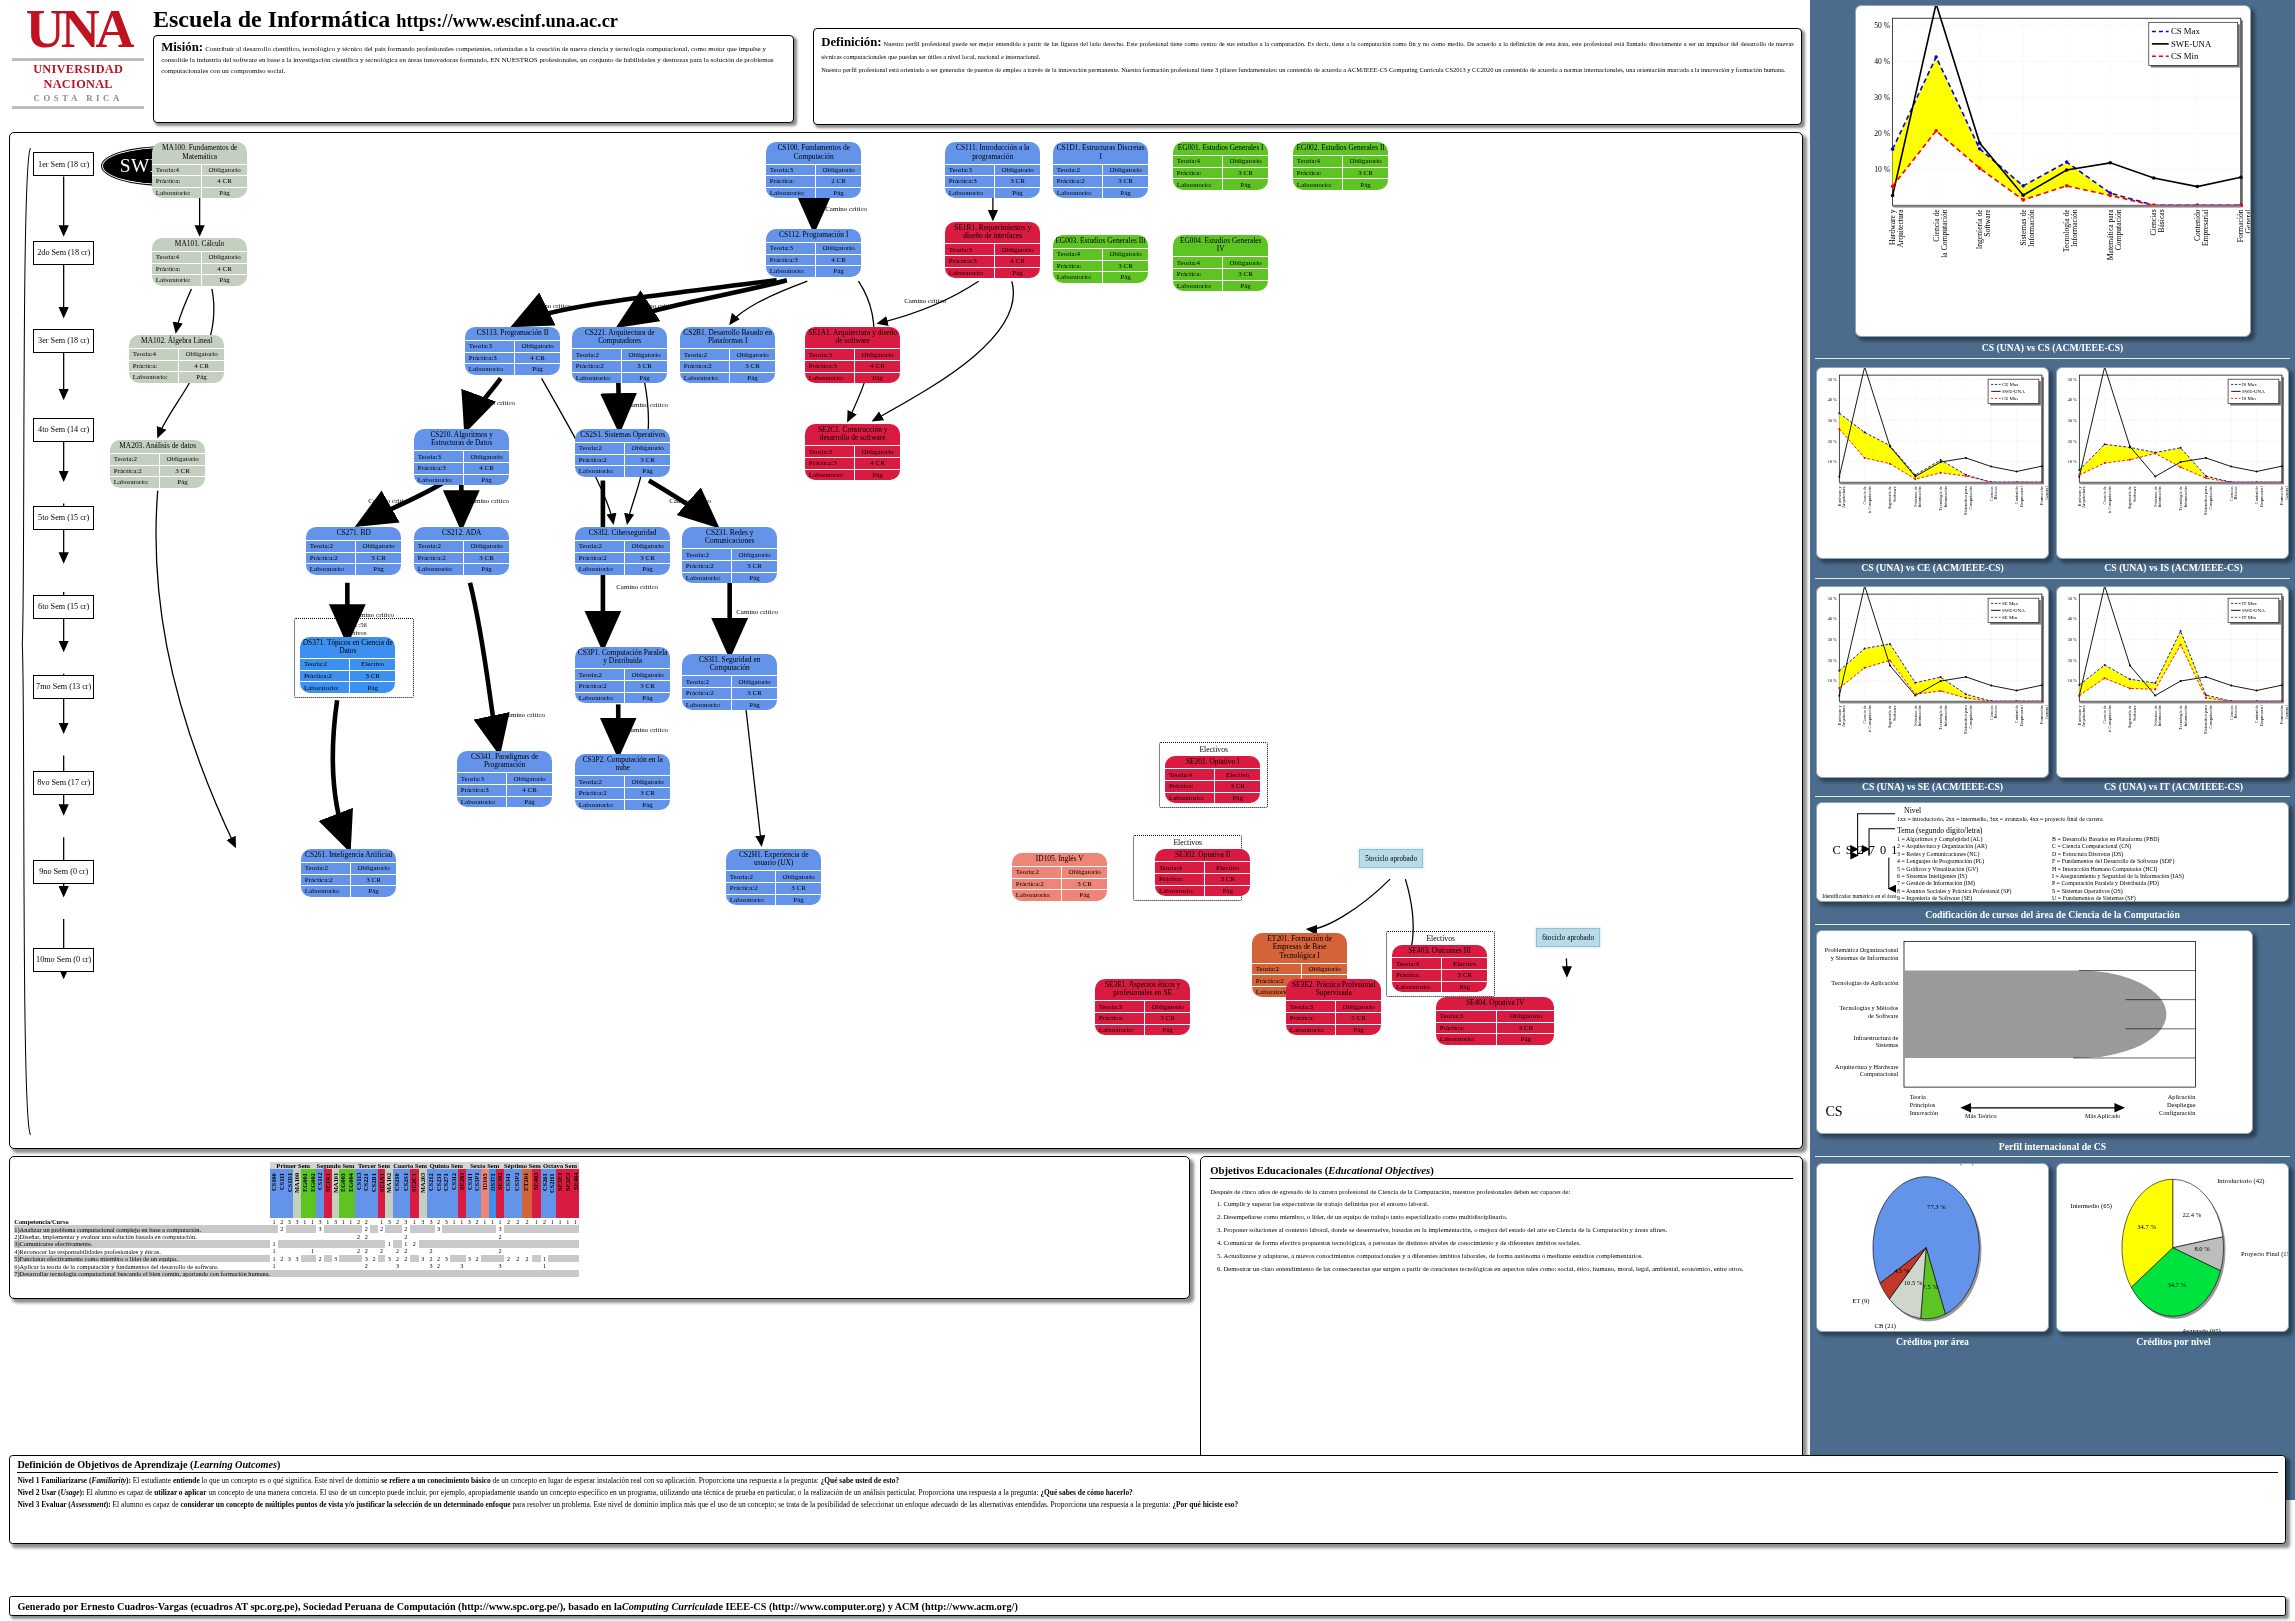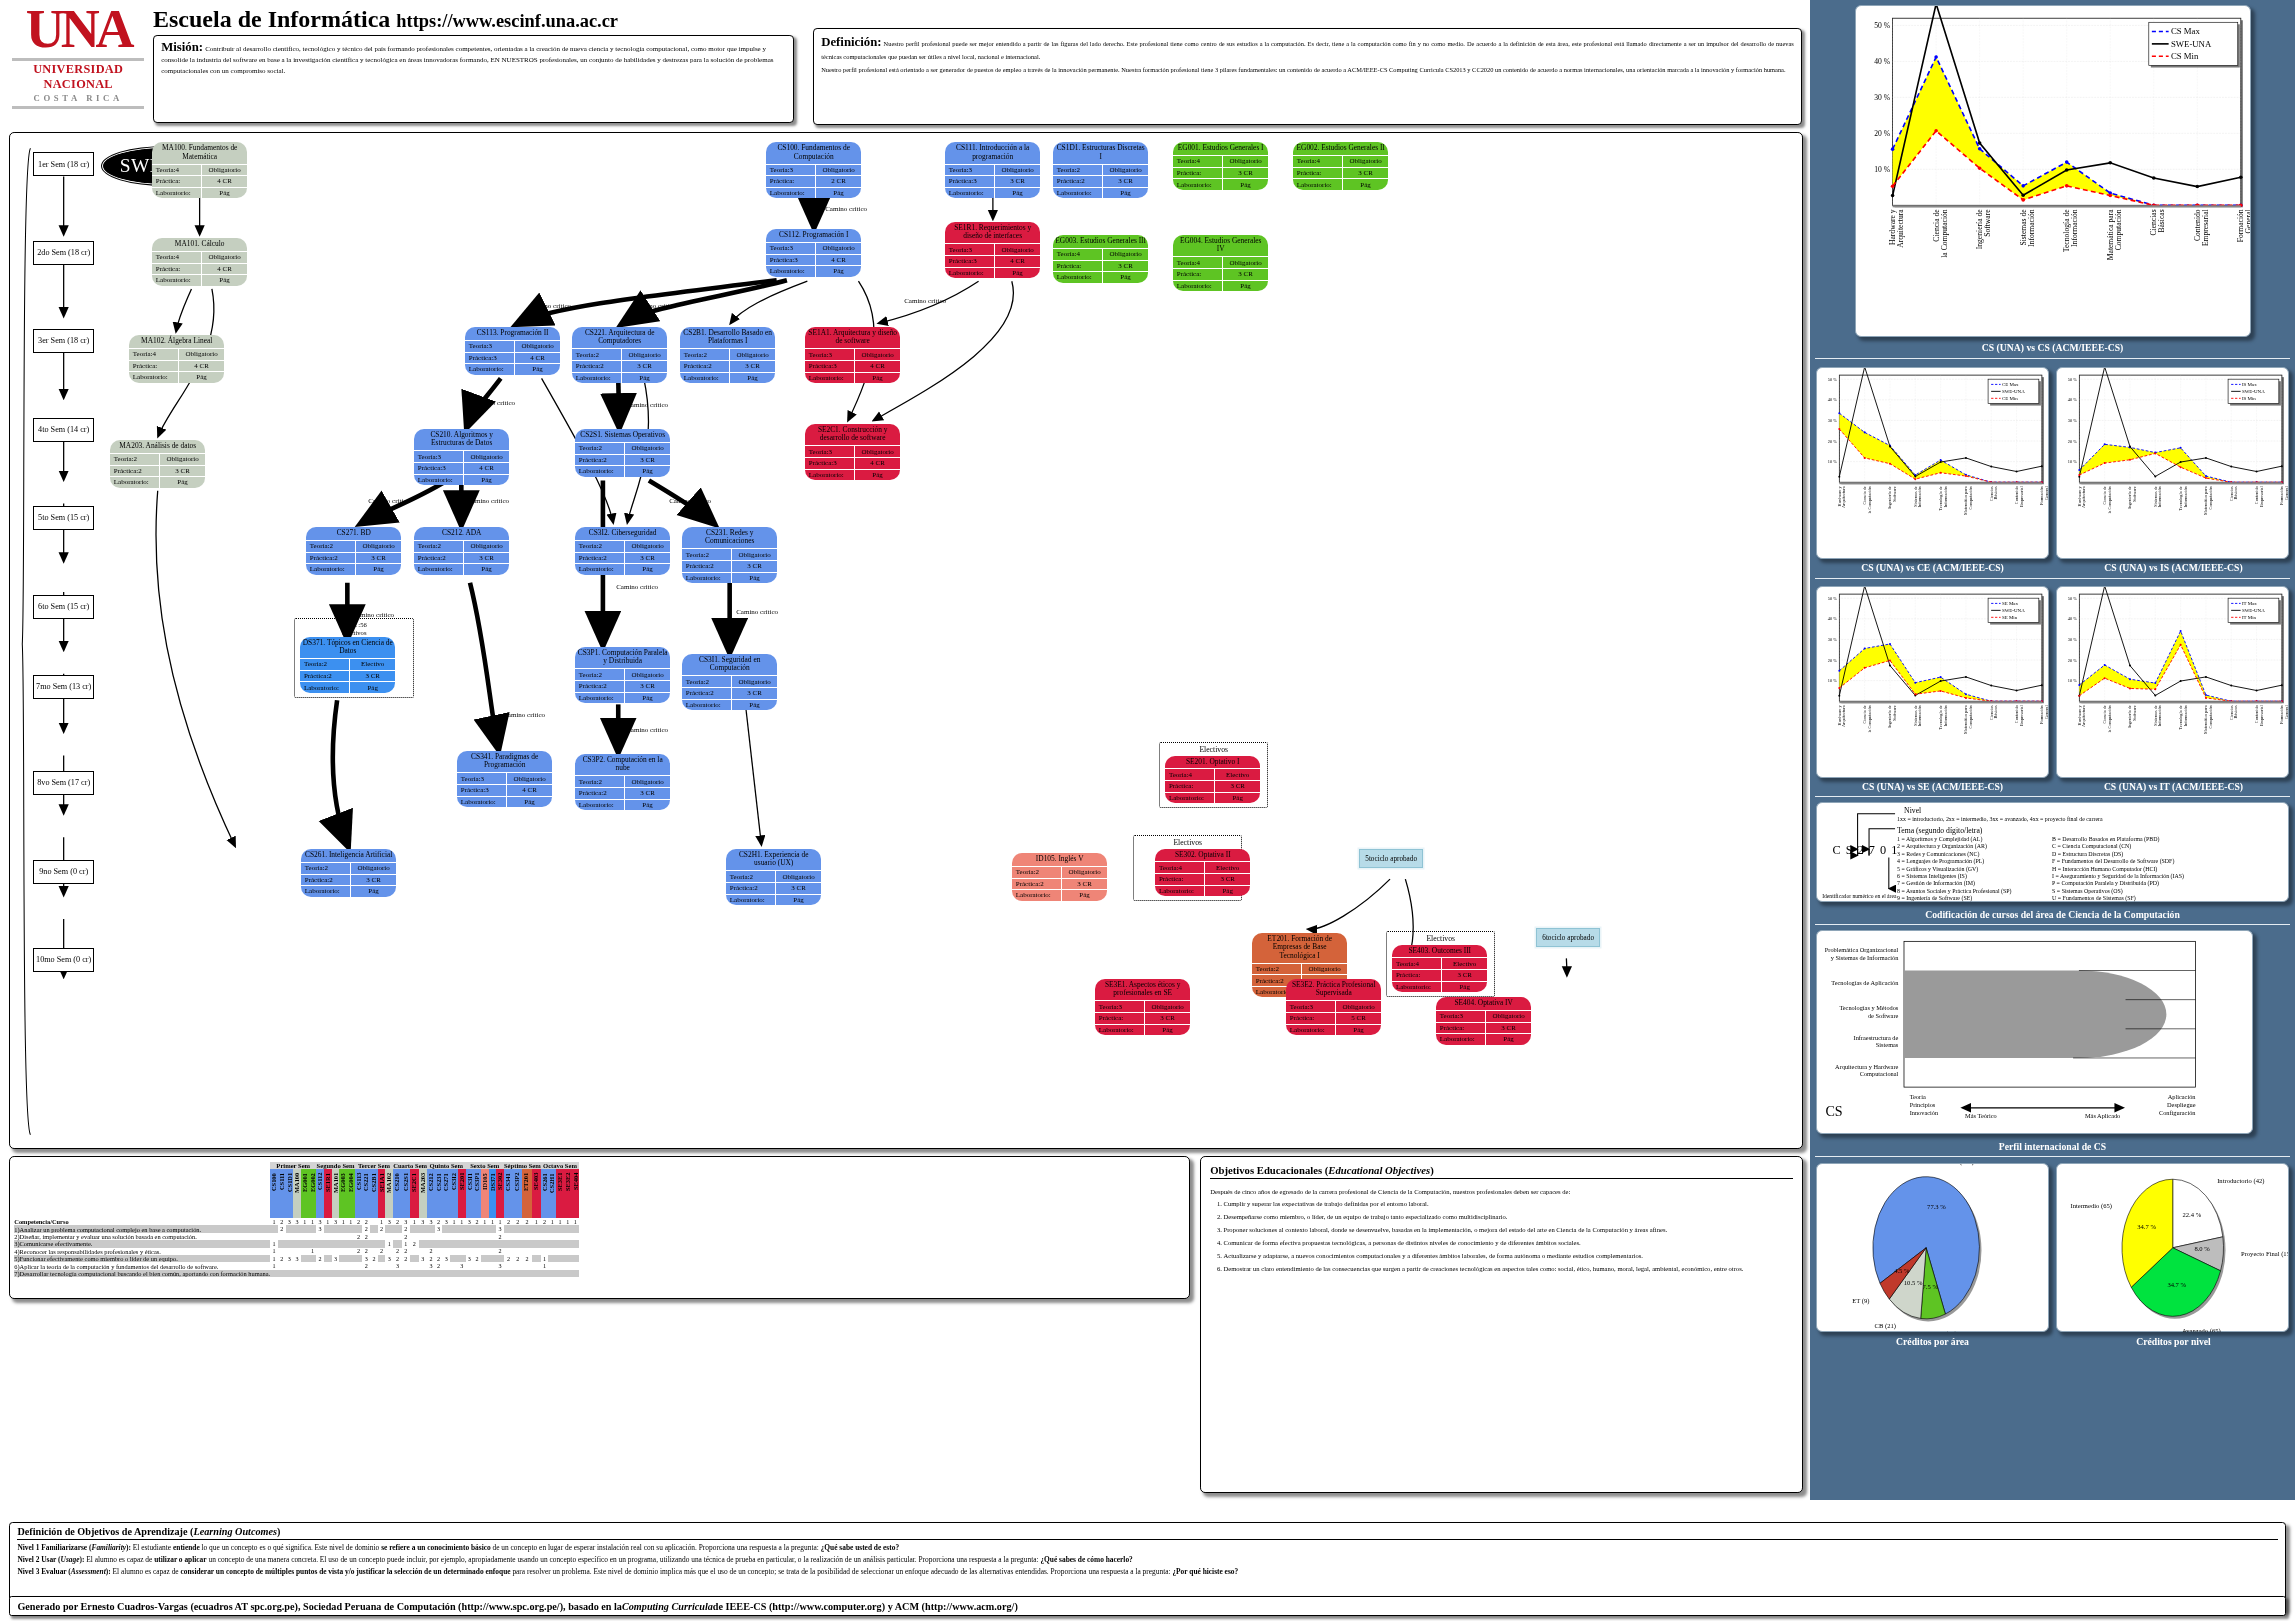"SE404. Optativa IV" div.course { width: 95px -> 118px }
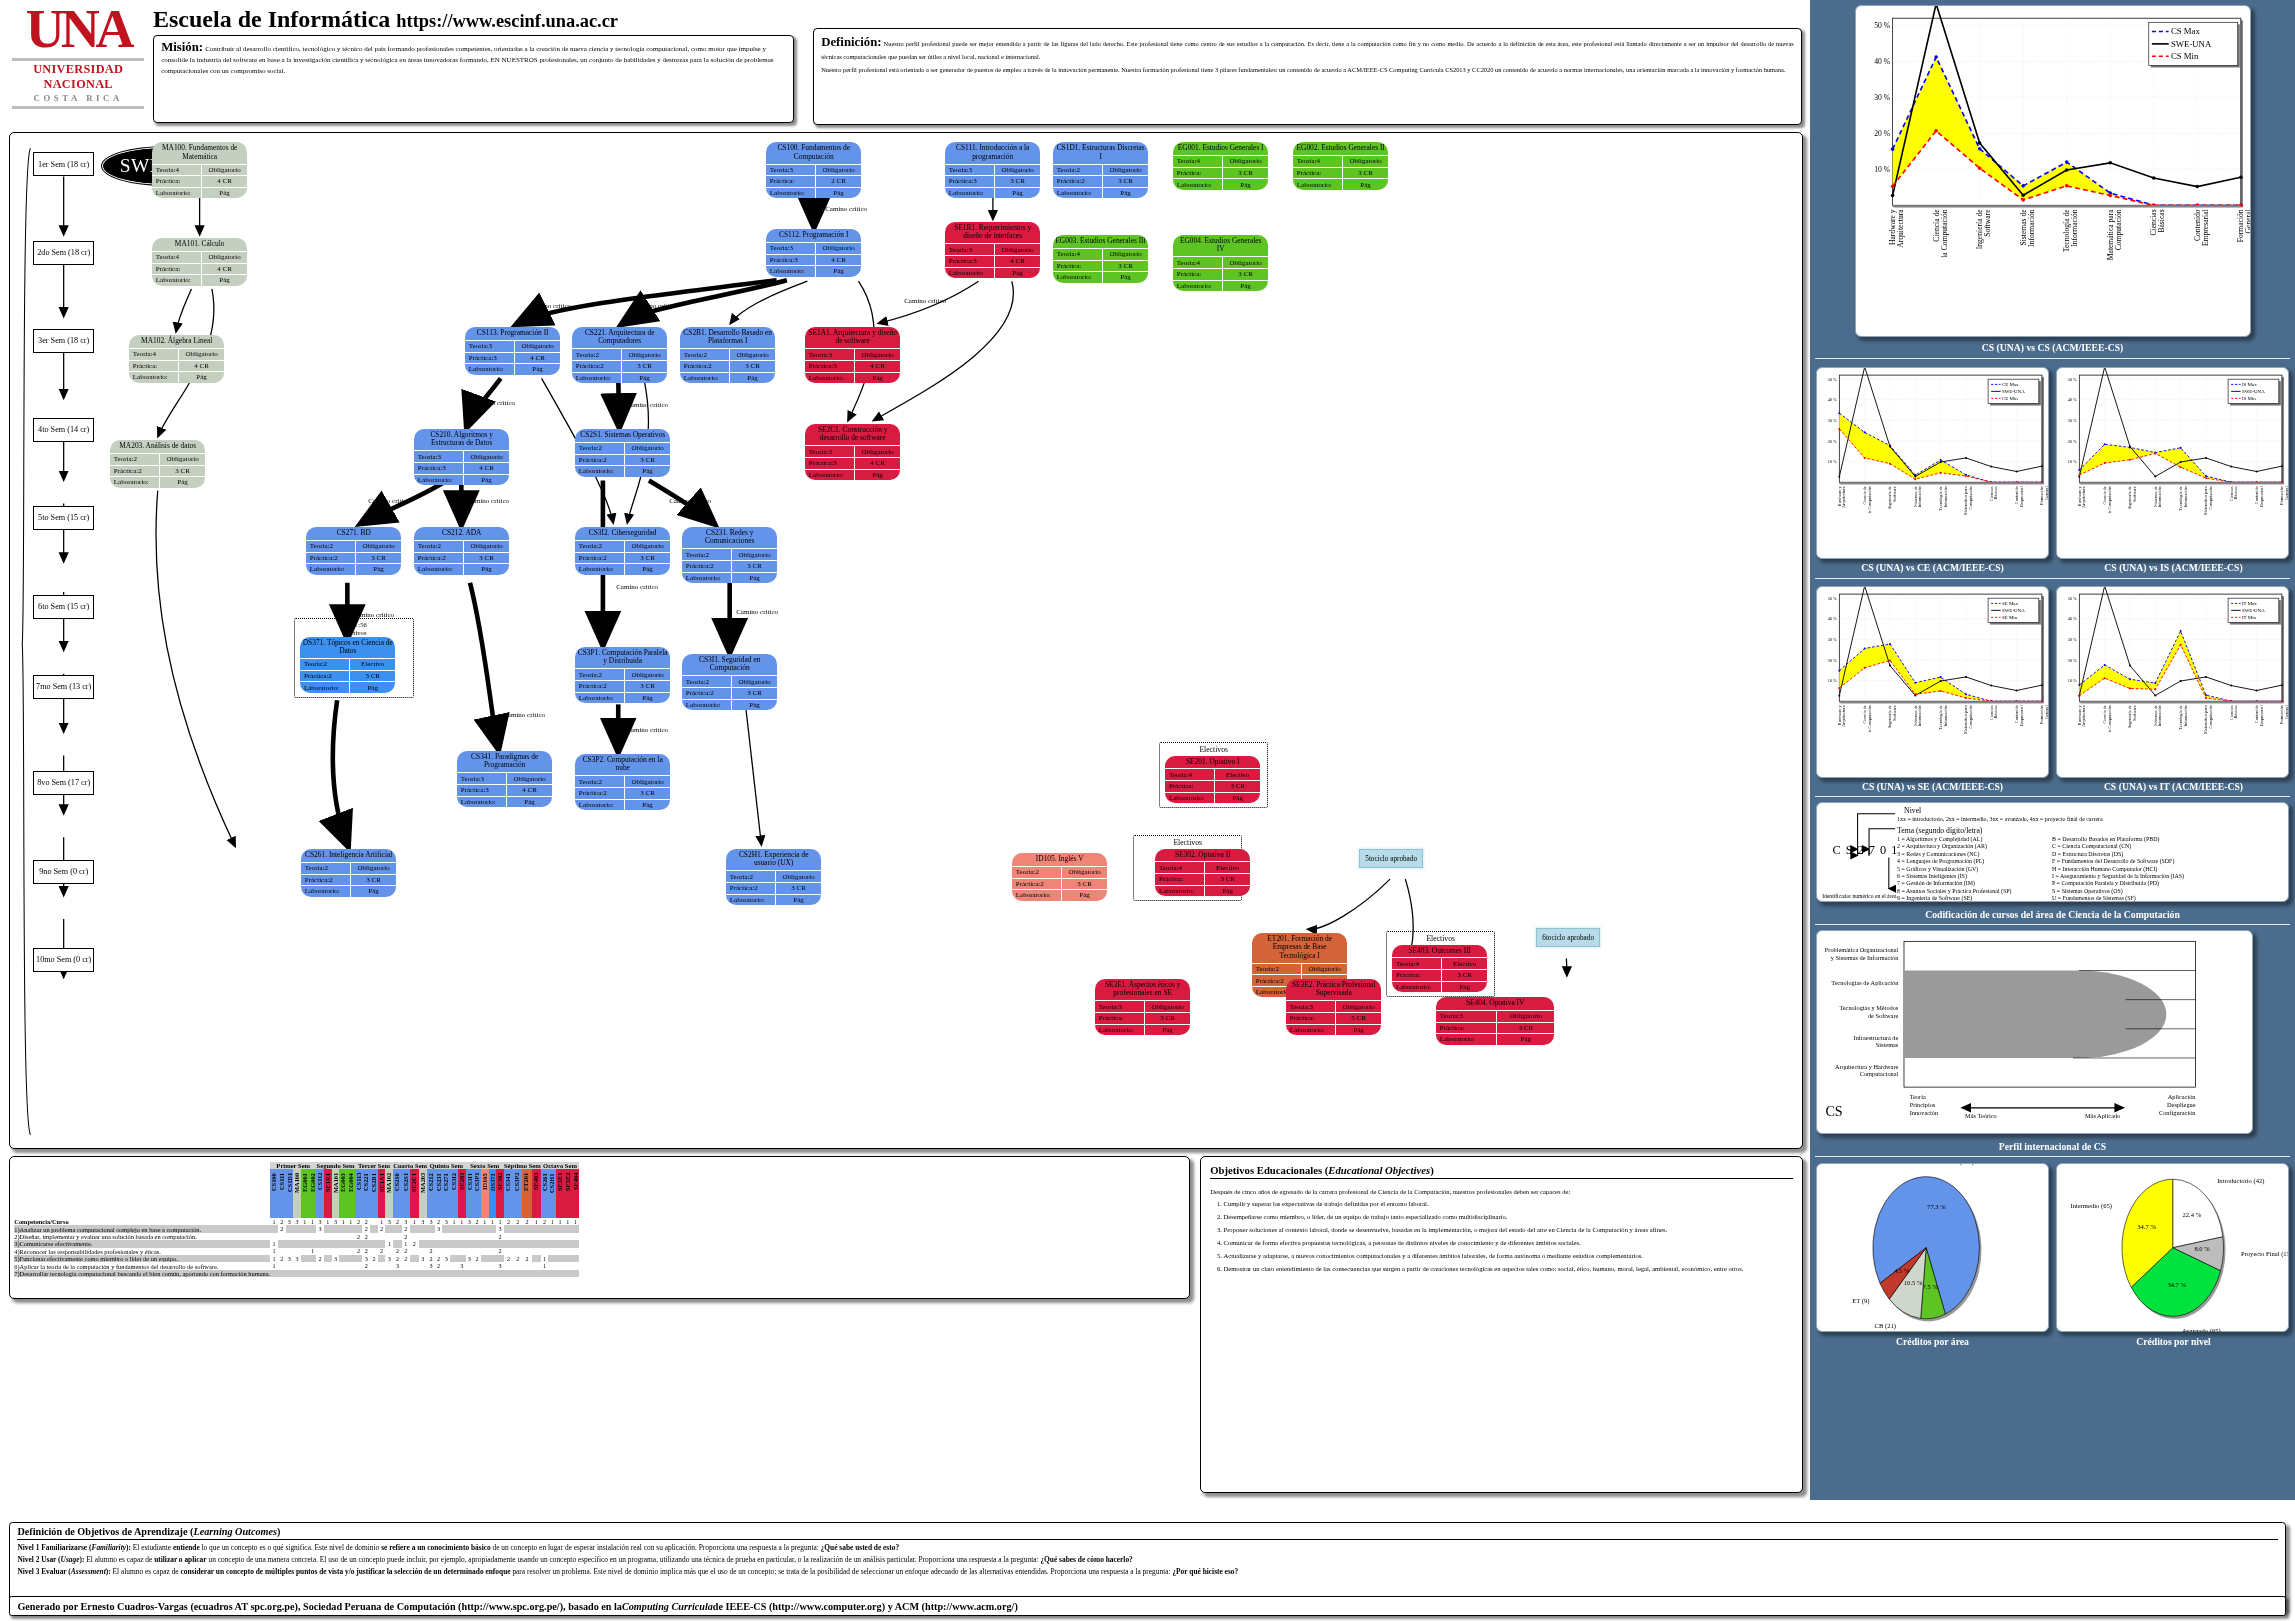"Definición de Objetivos de Aprendizaje" #lo-panel { top: 1522px -> 1455px }
